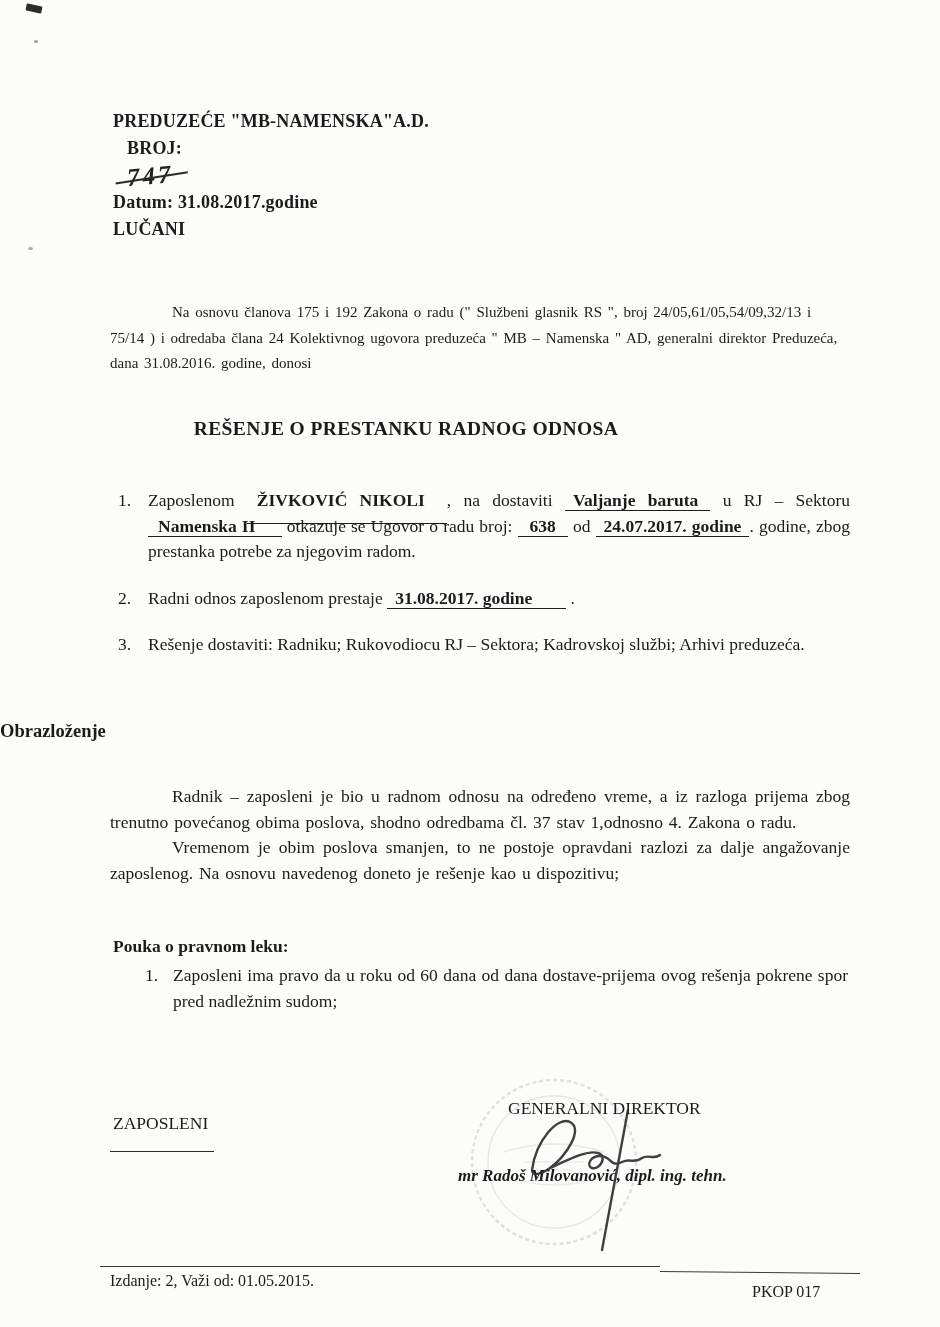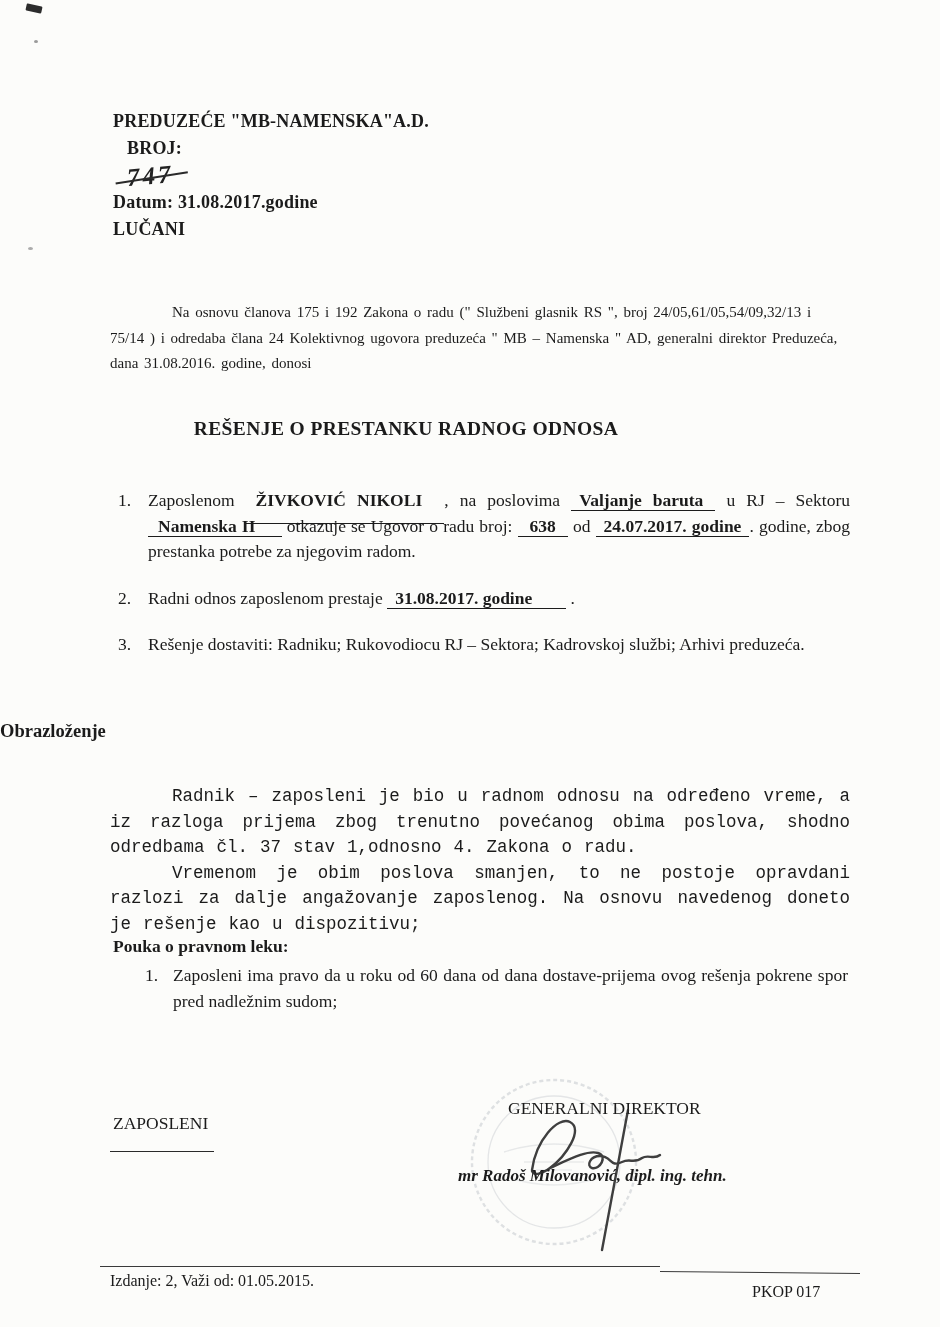", na poslovima" span { text: poslovima -> dostaviti }
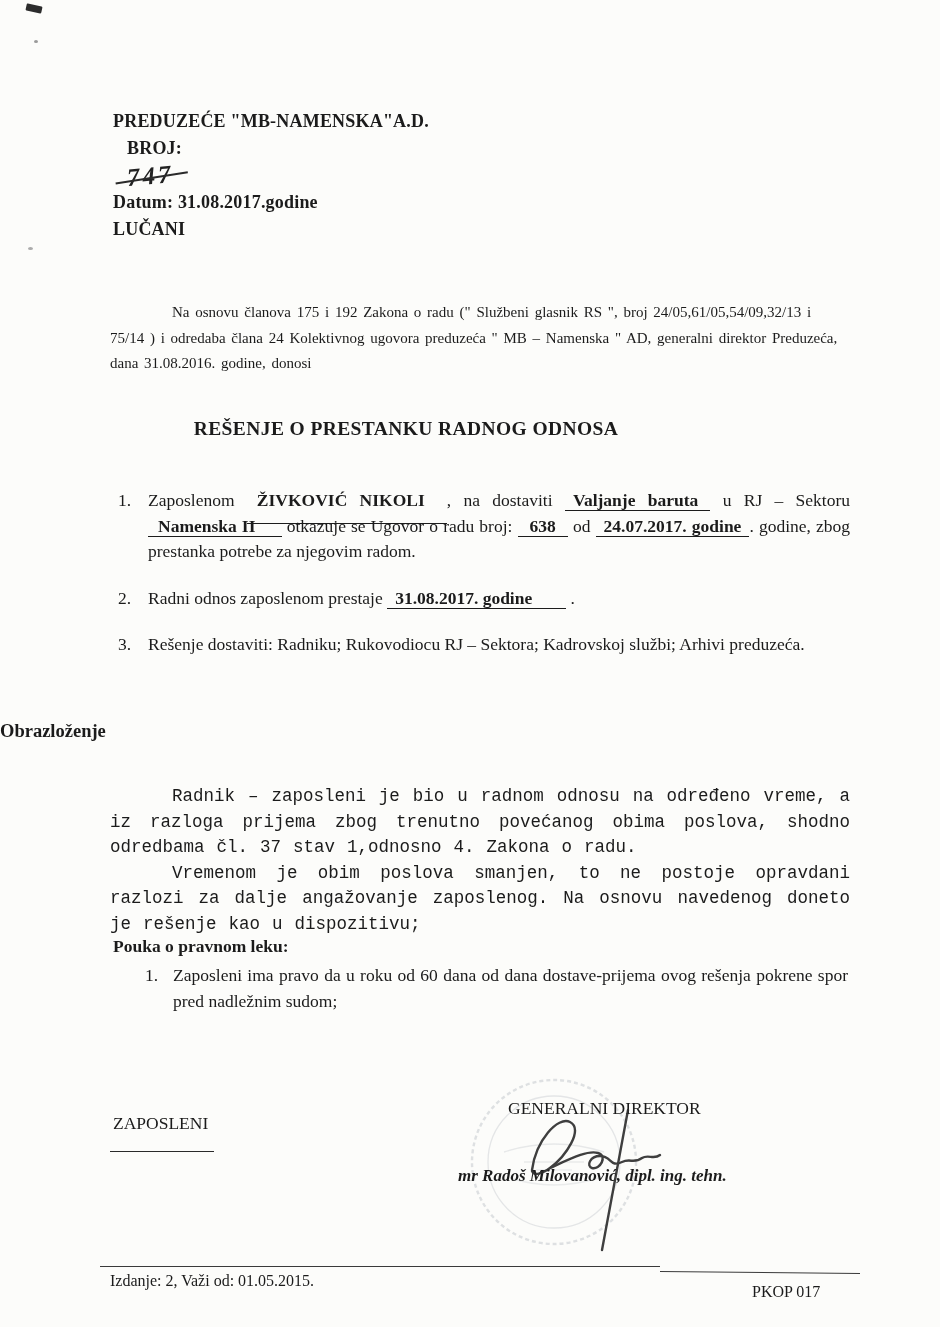"Radnik – zaposleni je bio" .expl p { font-family: Liberation Mono, monospace -> none }
